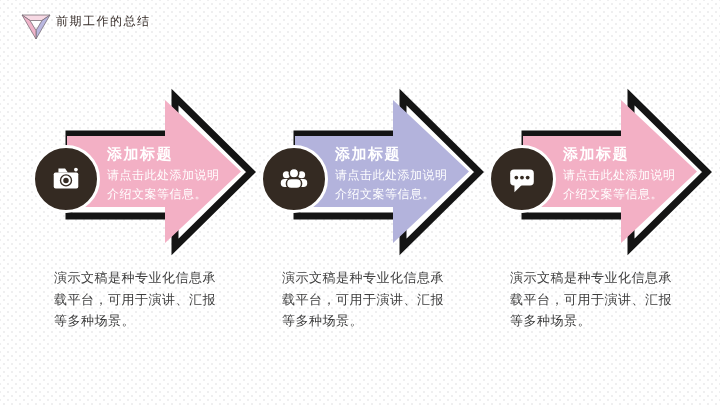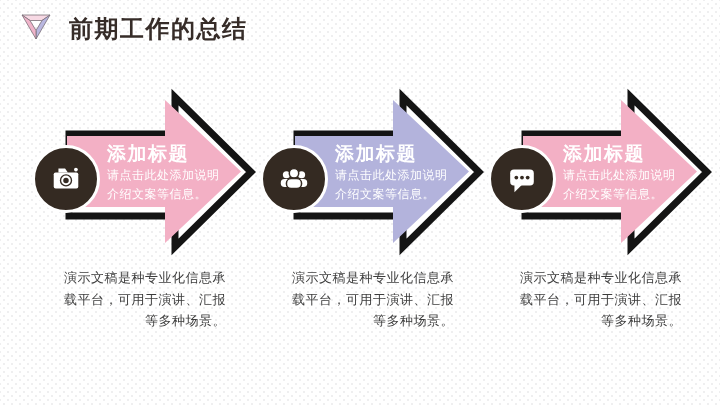"前期工作的总结" .page-title { font-size: 24px -> 12px; font-weight: 700 -> 400; left: 69px -> 56px }
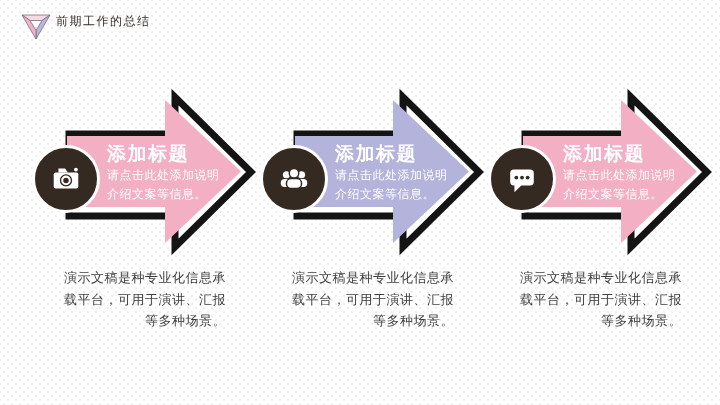"添加标题" .step-title { font-size: 19px -> 15px }
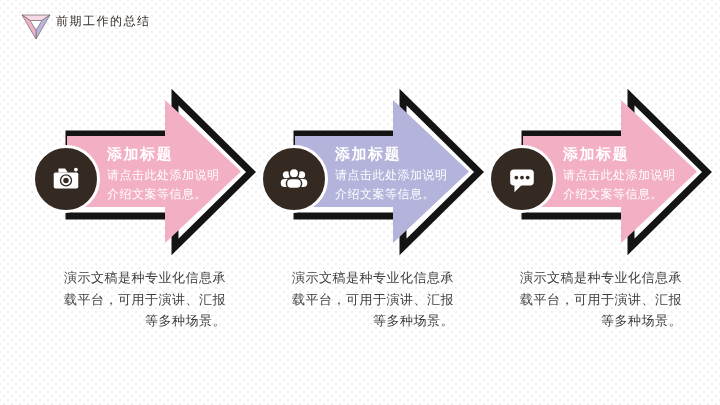"演示文稿是种专业化信息承" .caption { text-align: right -> left }
